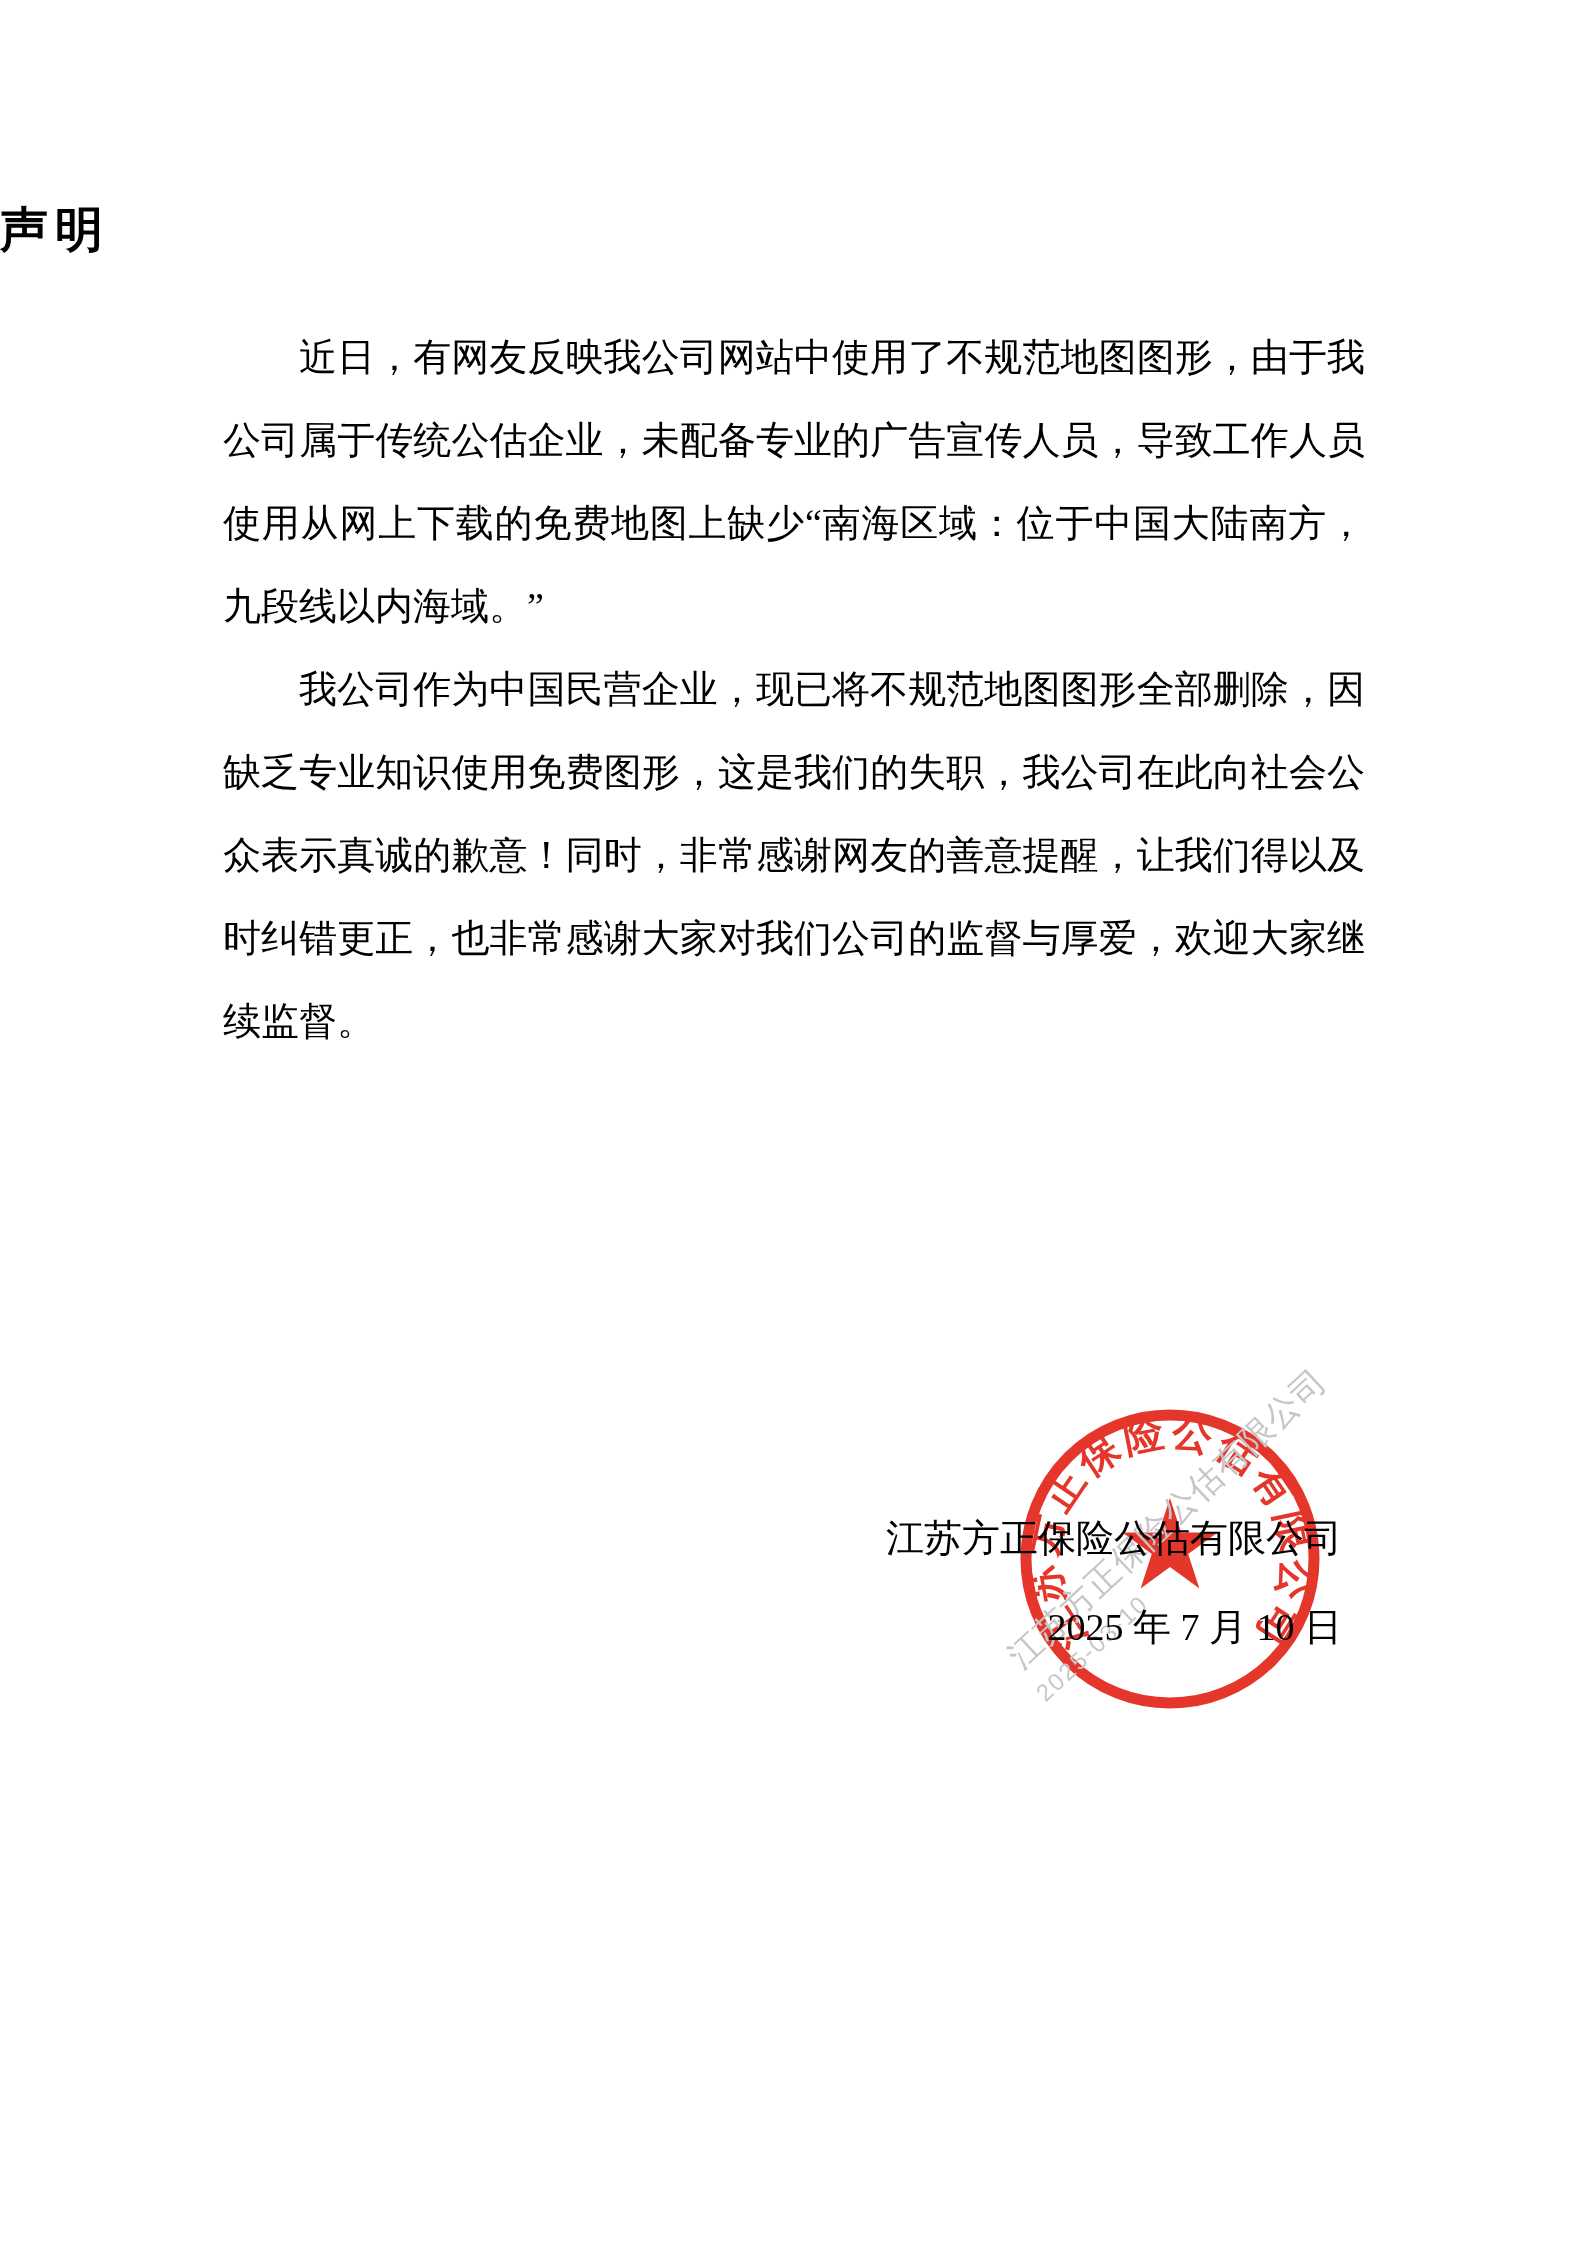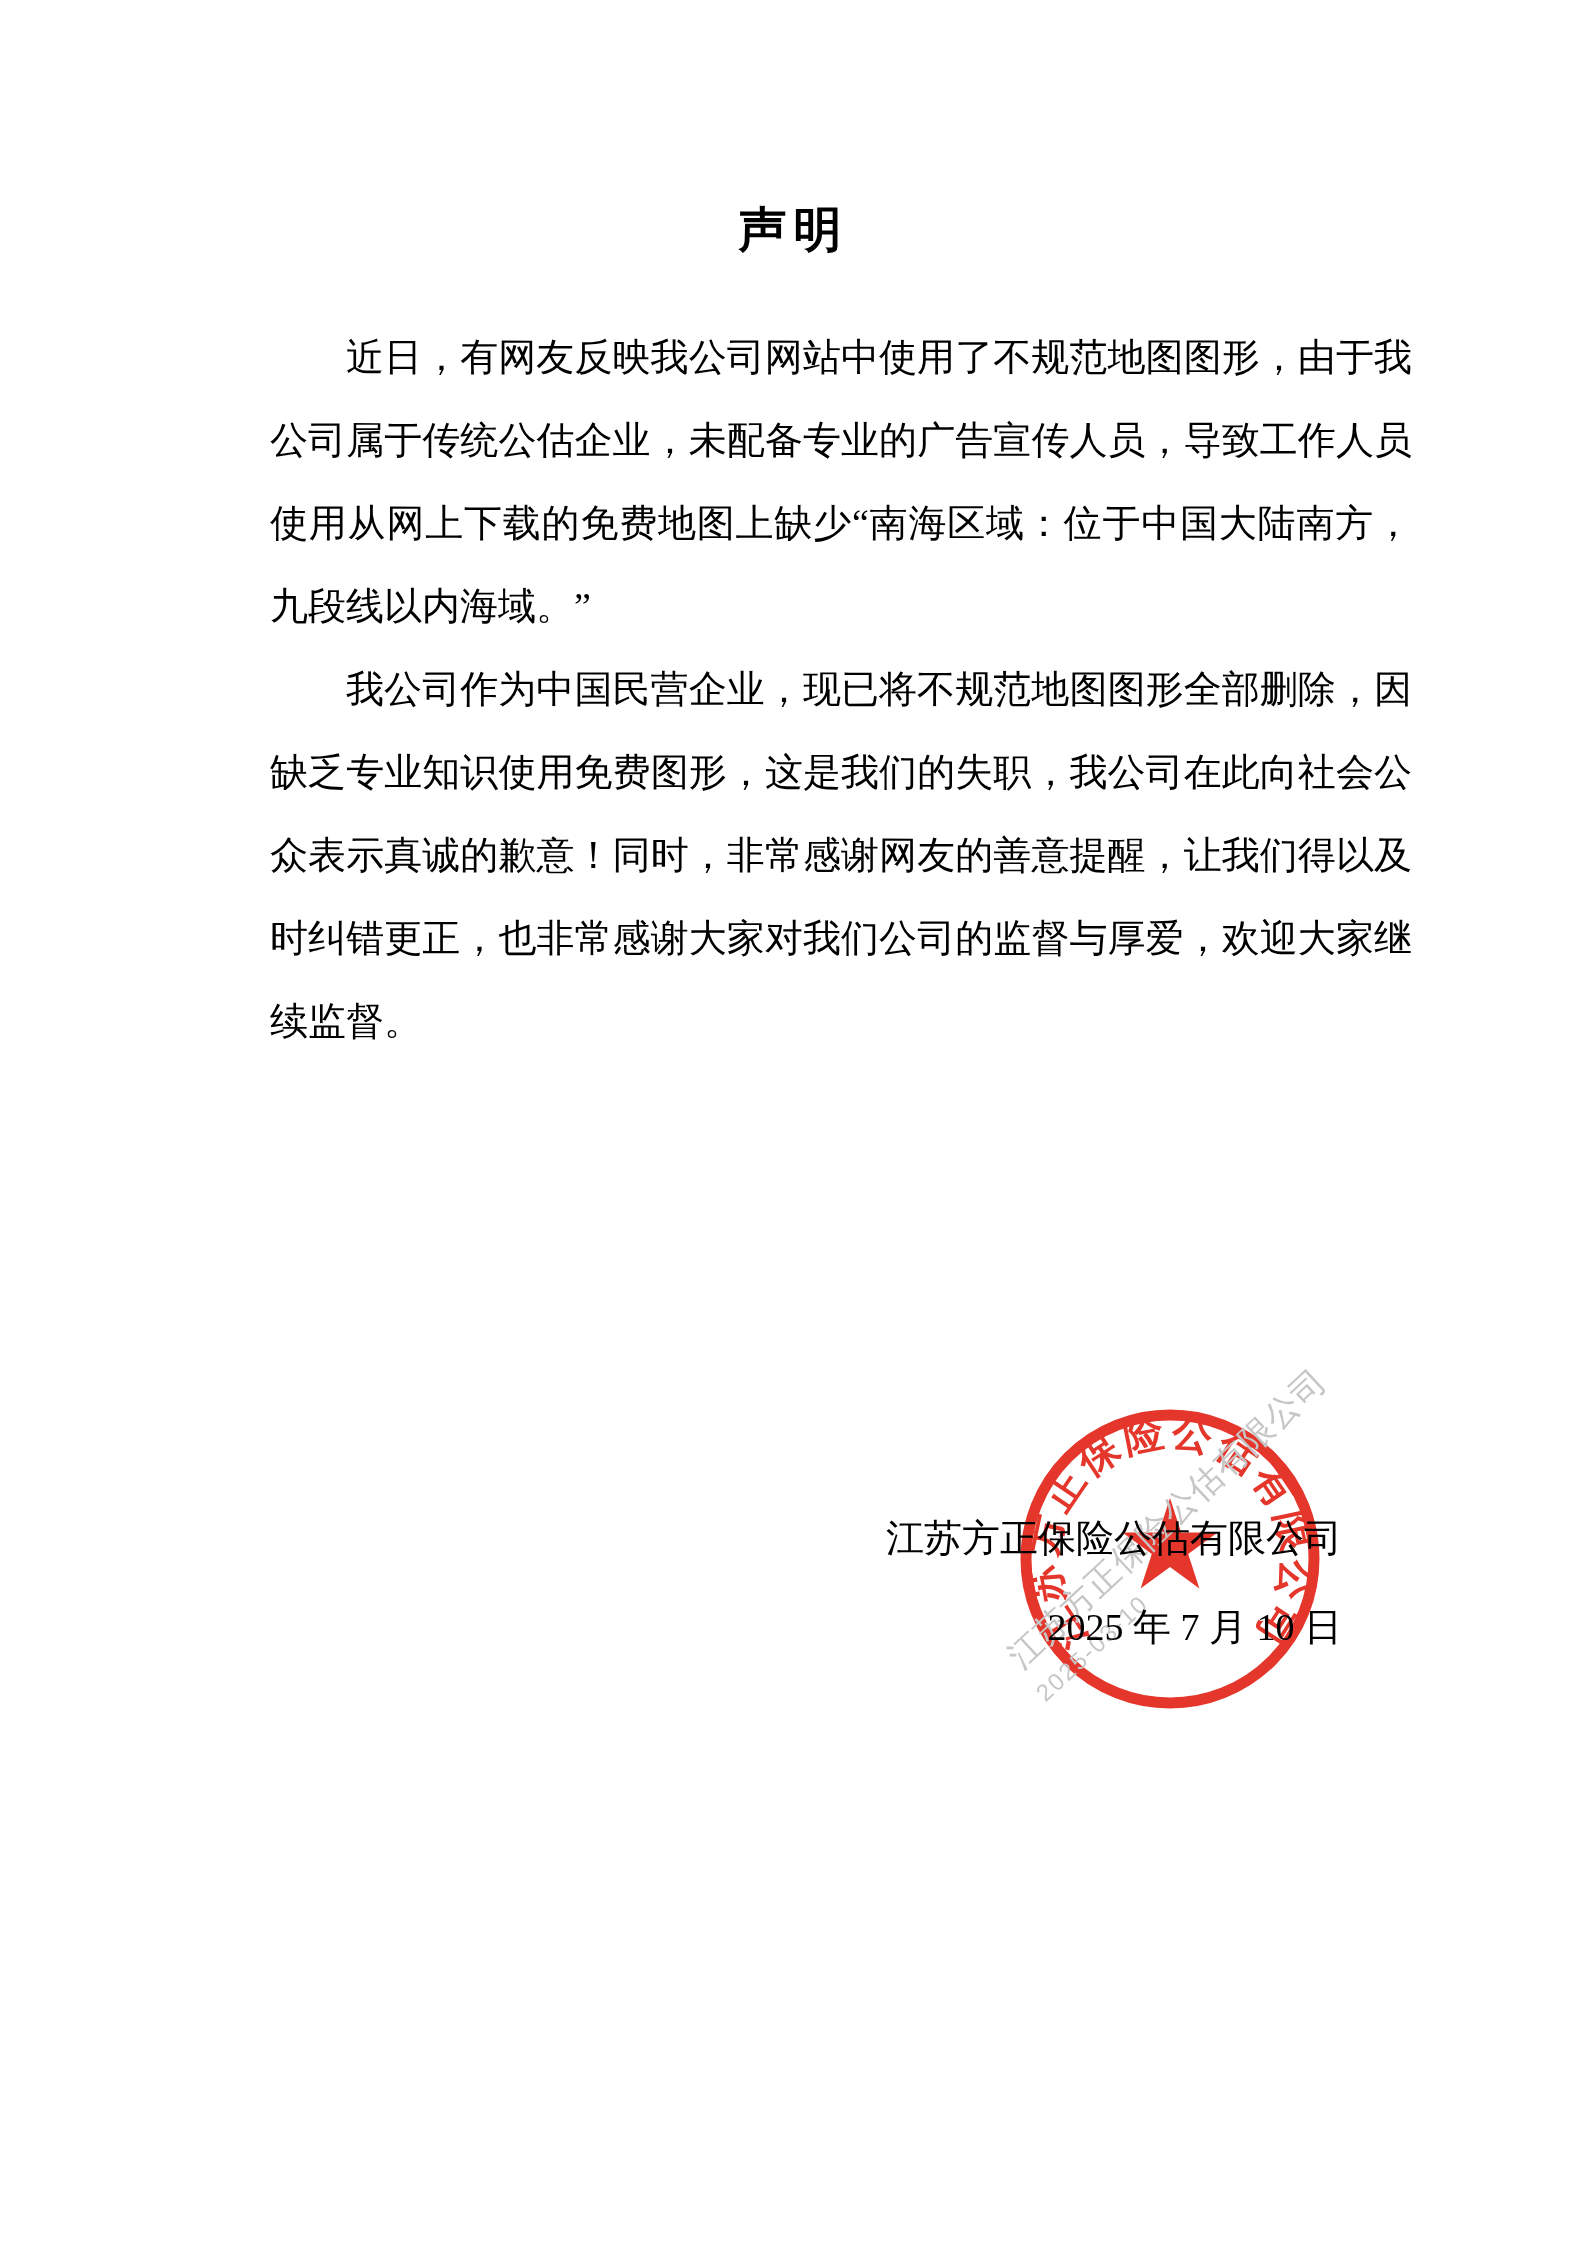"声明" .doc-title { text-align: center -> left }
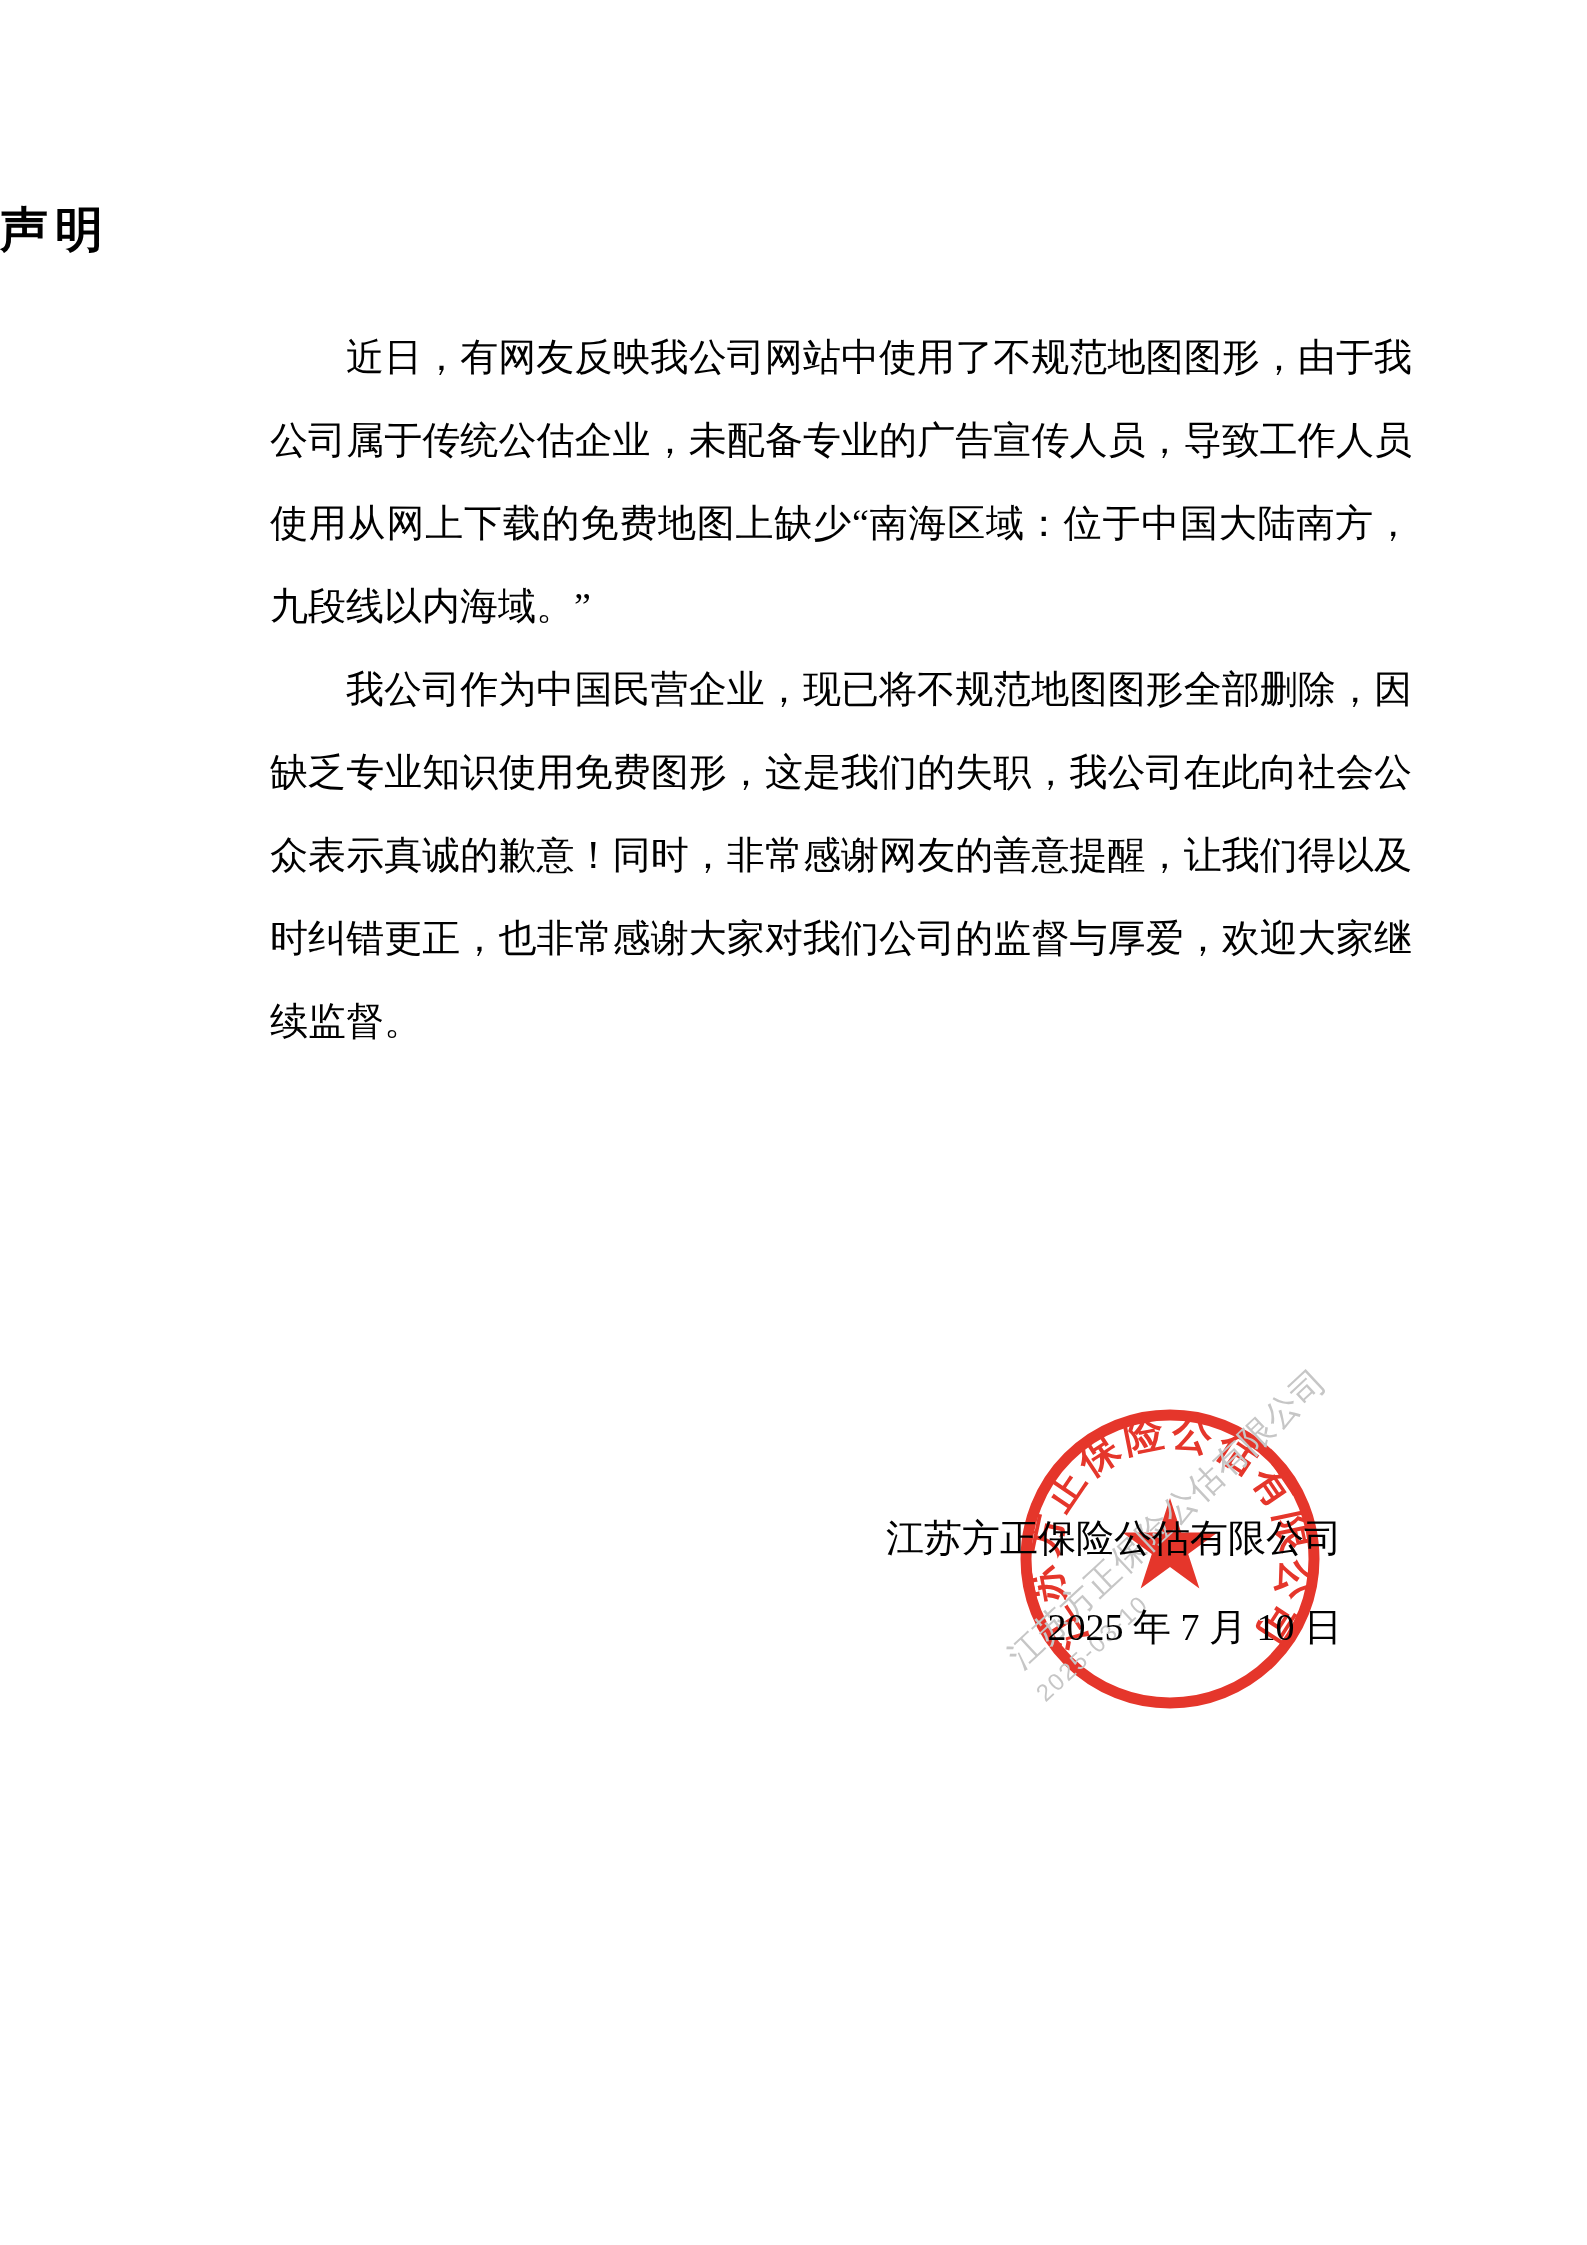"近日，有网友反映我公司网站中使用了不规范地图图形，由于我公司属于传统公估企业，未" .body-text { margin-left: 47px -> none }
